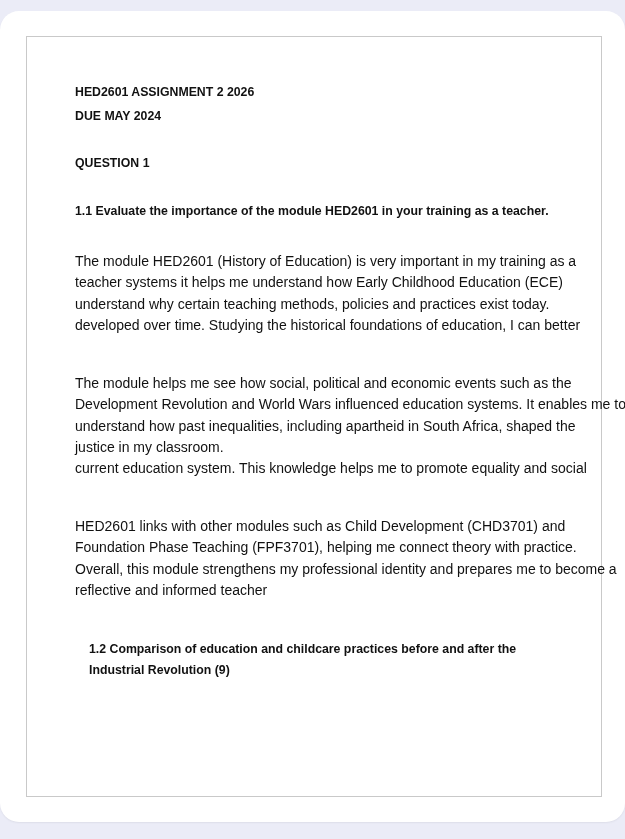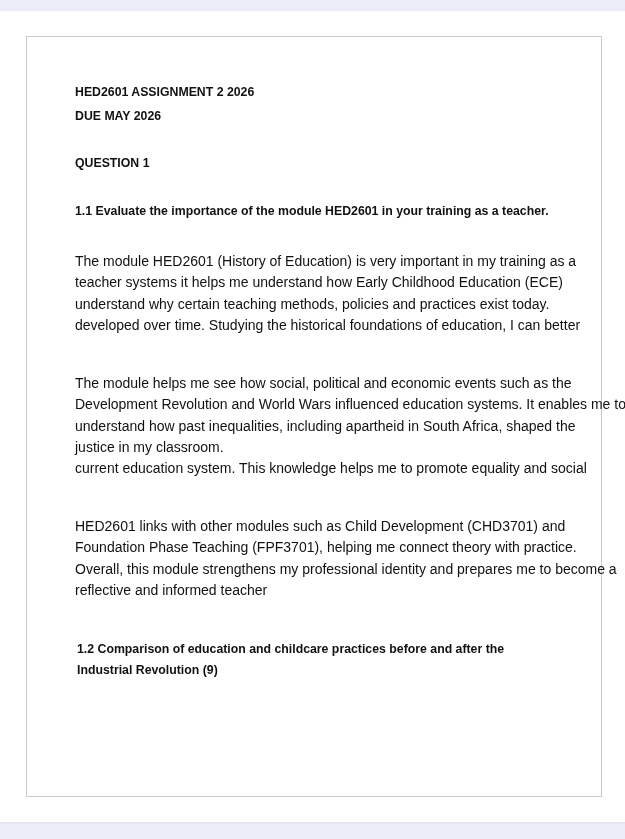"HED2601 ASSIGNMENT 2 2026" .sheet { border-radius: none -> 19px }
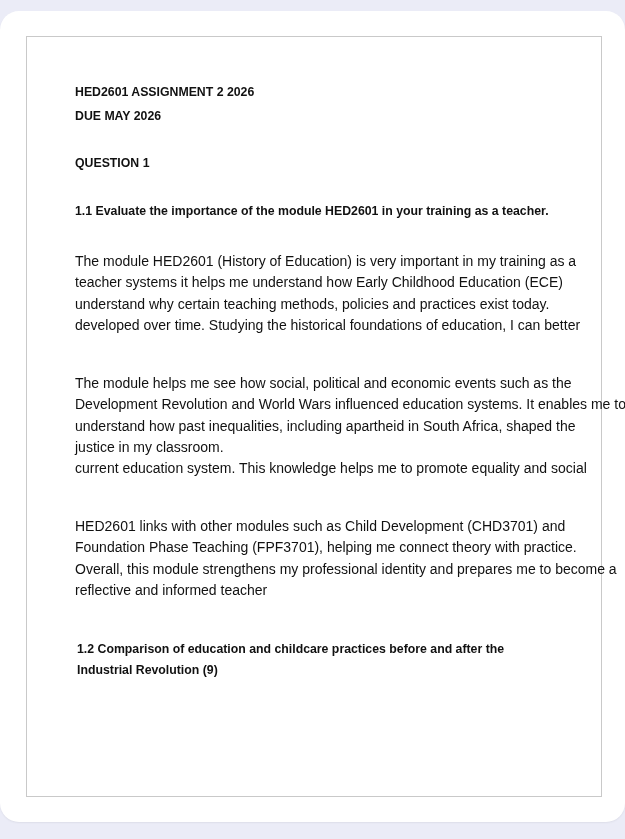"DUE MAY 2026" div.b { text: 2026 -> 2024 }
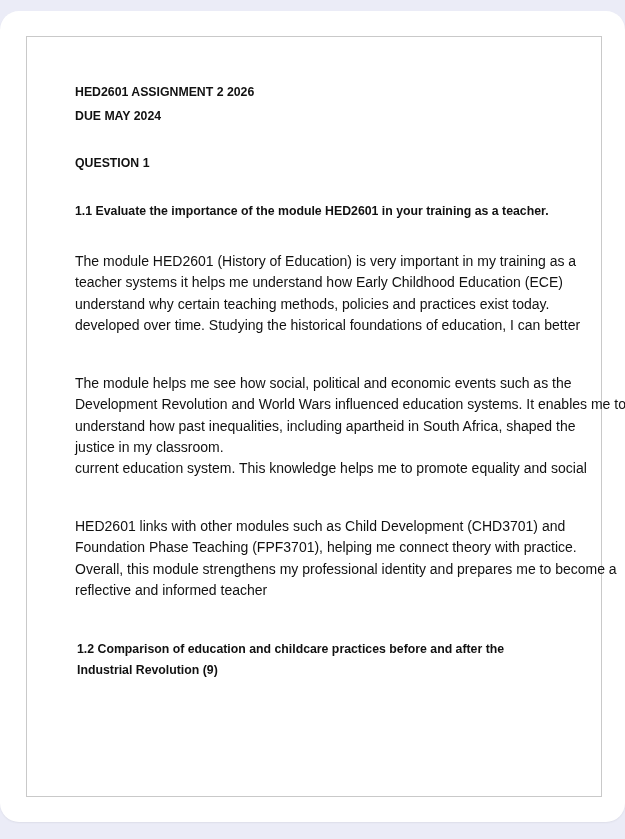"1.2 Comparison of education and" .q2 { left: 2px -> 14px }
